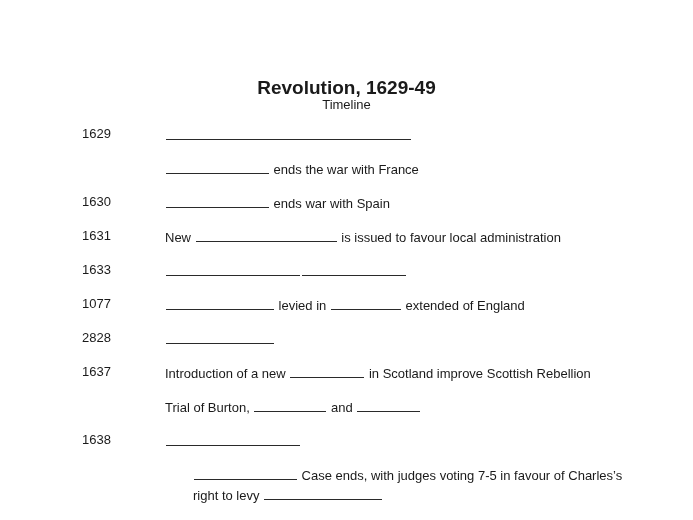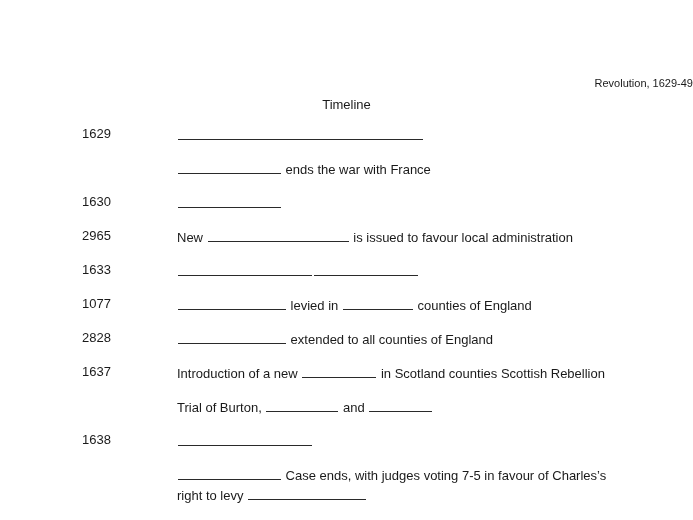"Revolution, 1629-49" .title { font-size: 11px -> 19px; font-weight: normal -> bold; text-align: right -> center }
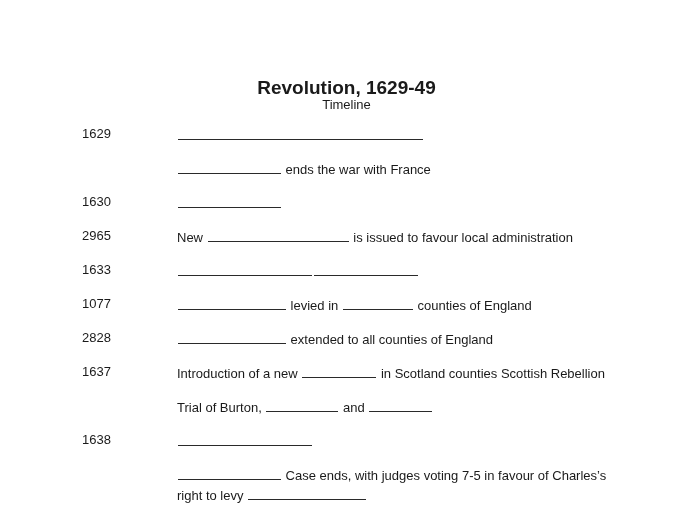"ends the war with France" .text { left: 177px -> 165px }
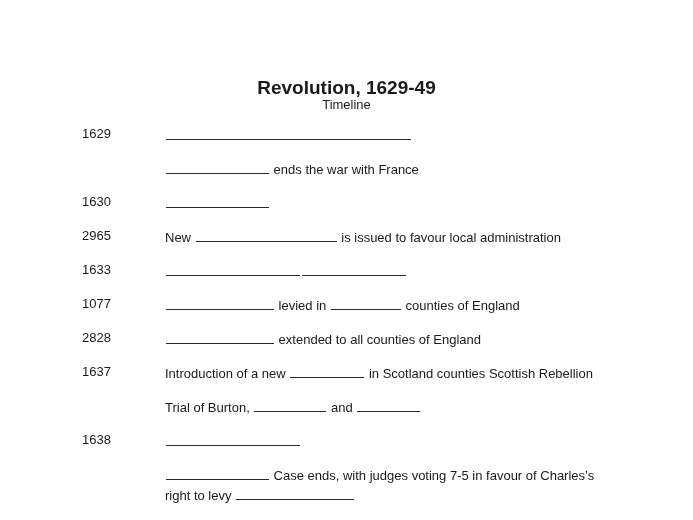"ends war with Spain" span { html: none -> <span> ends war with Spain</span> }
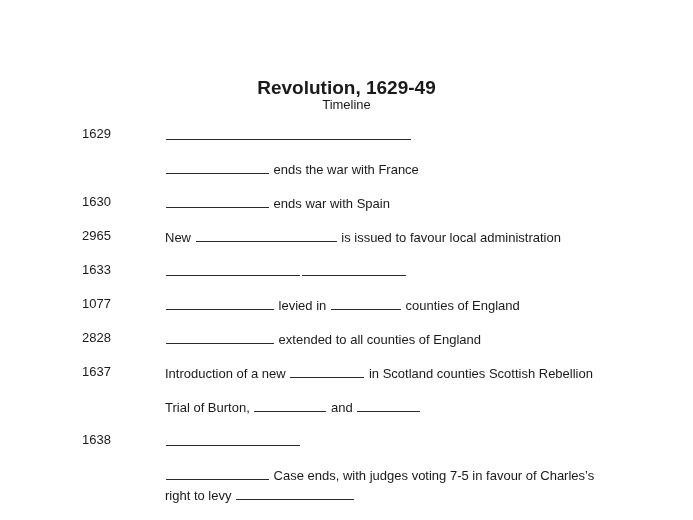"2965" span.year { text: 2965 -> 1631 }
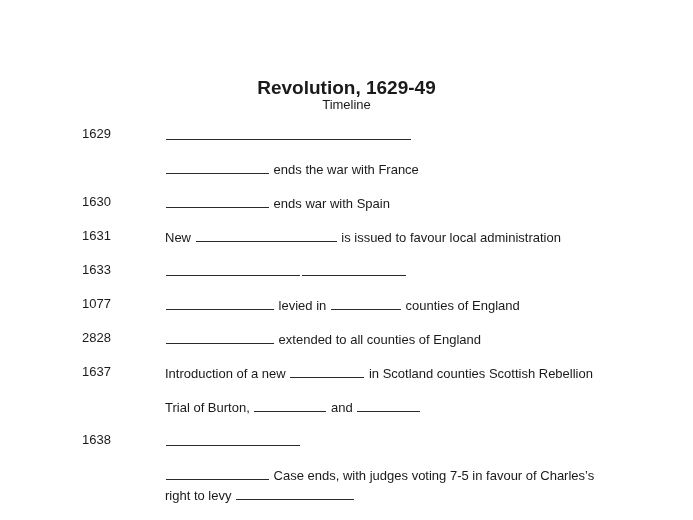"counties of England" span { text: counties -> extended }
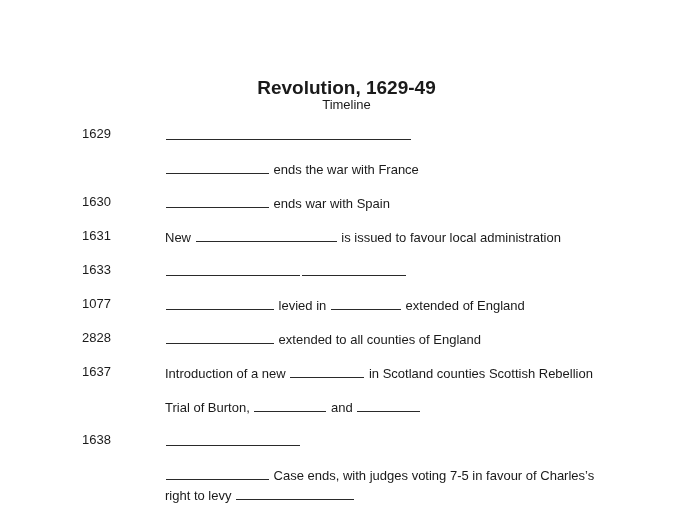"extended to all counties of" span { html: <span> extended to all counties of England</span> -> none }
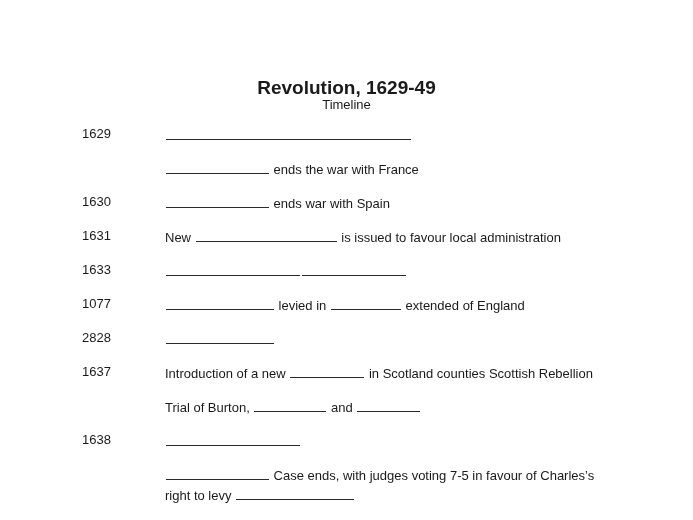"in Scotland counties Scottish Rebellion" span { text: counties -> improve }
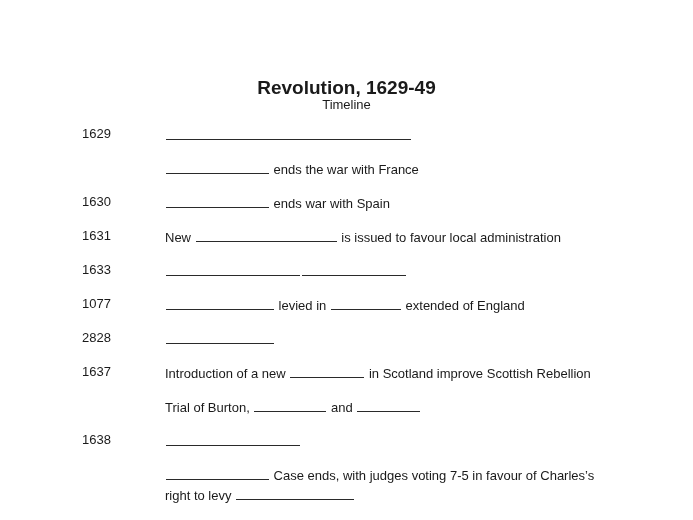"Case ends, with judges voting" .text.wrap { margin-left: none -> 28px }
